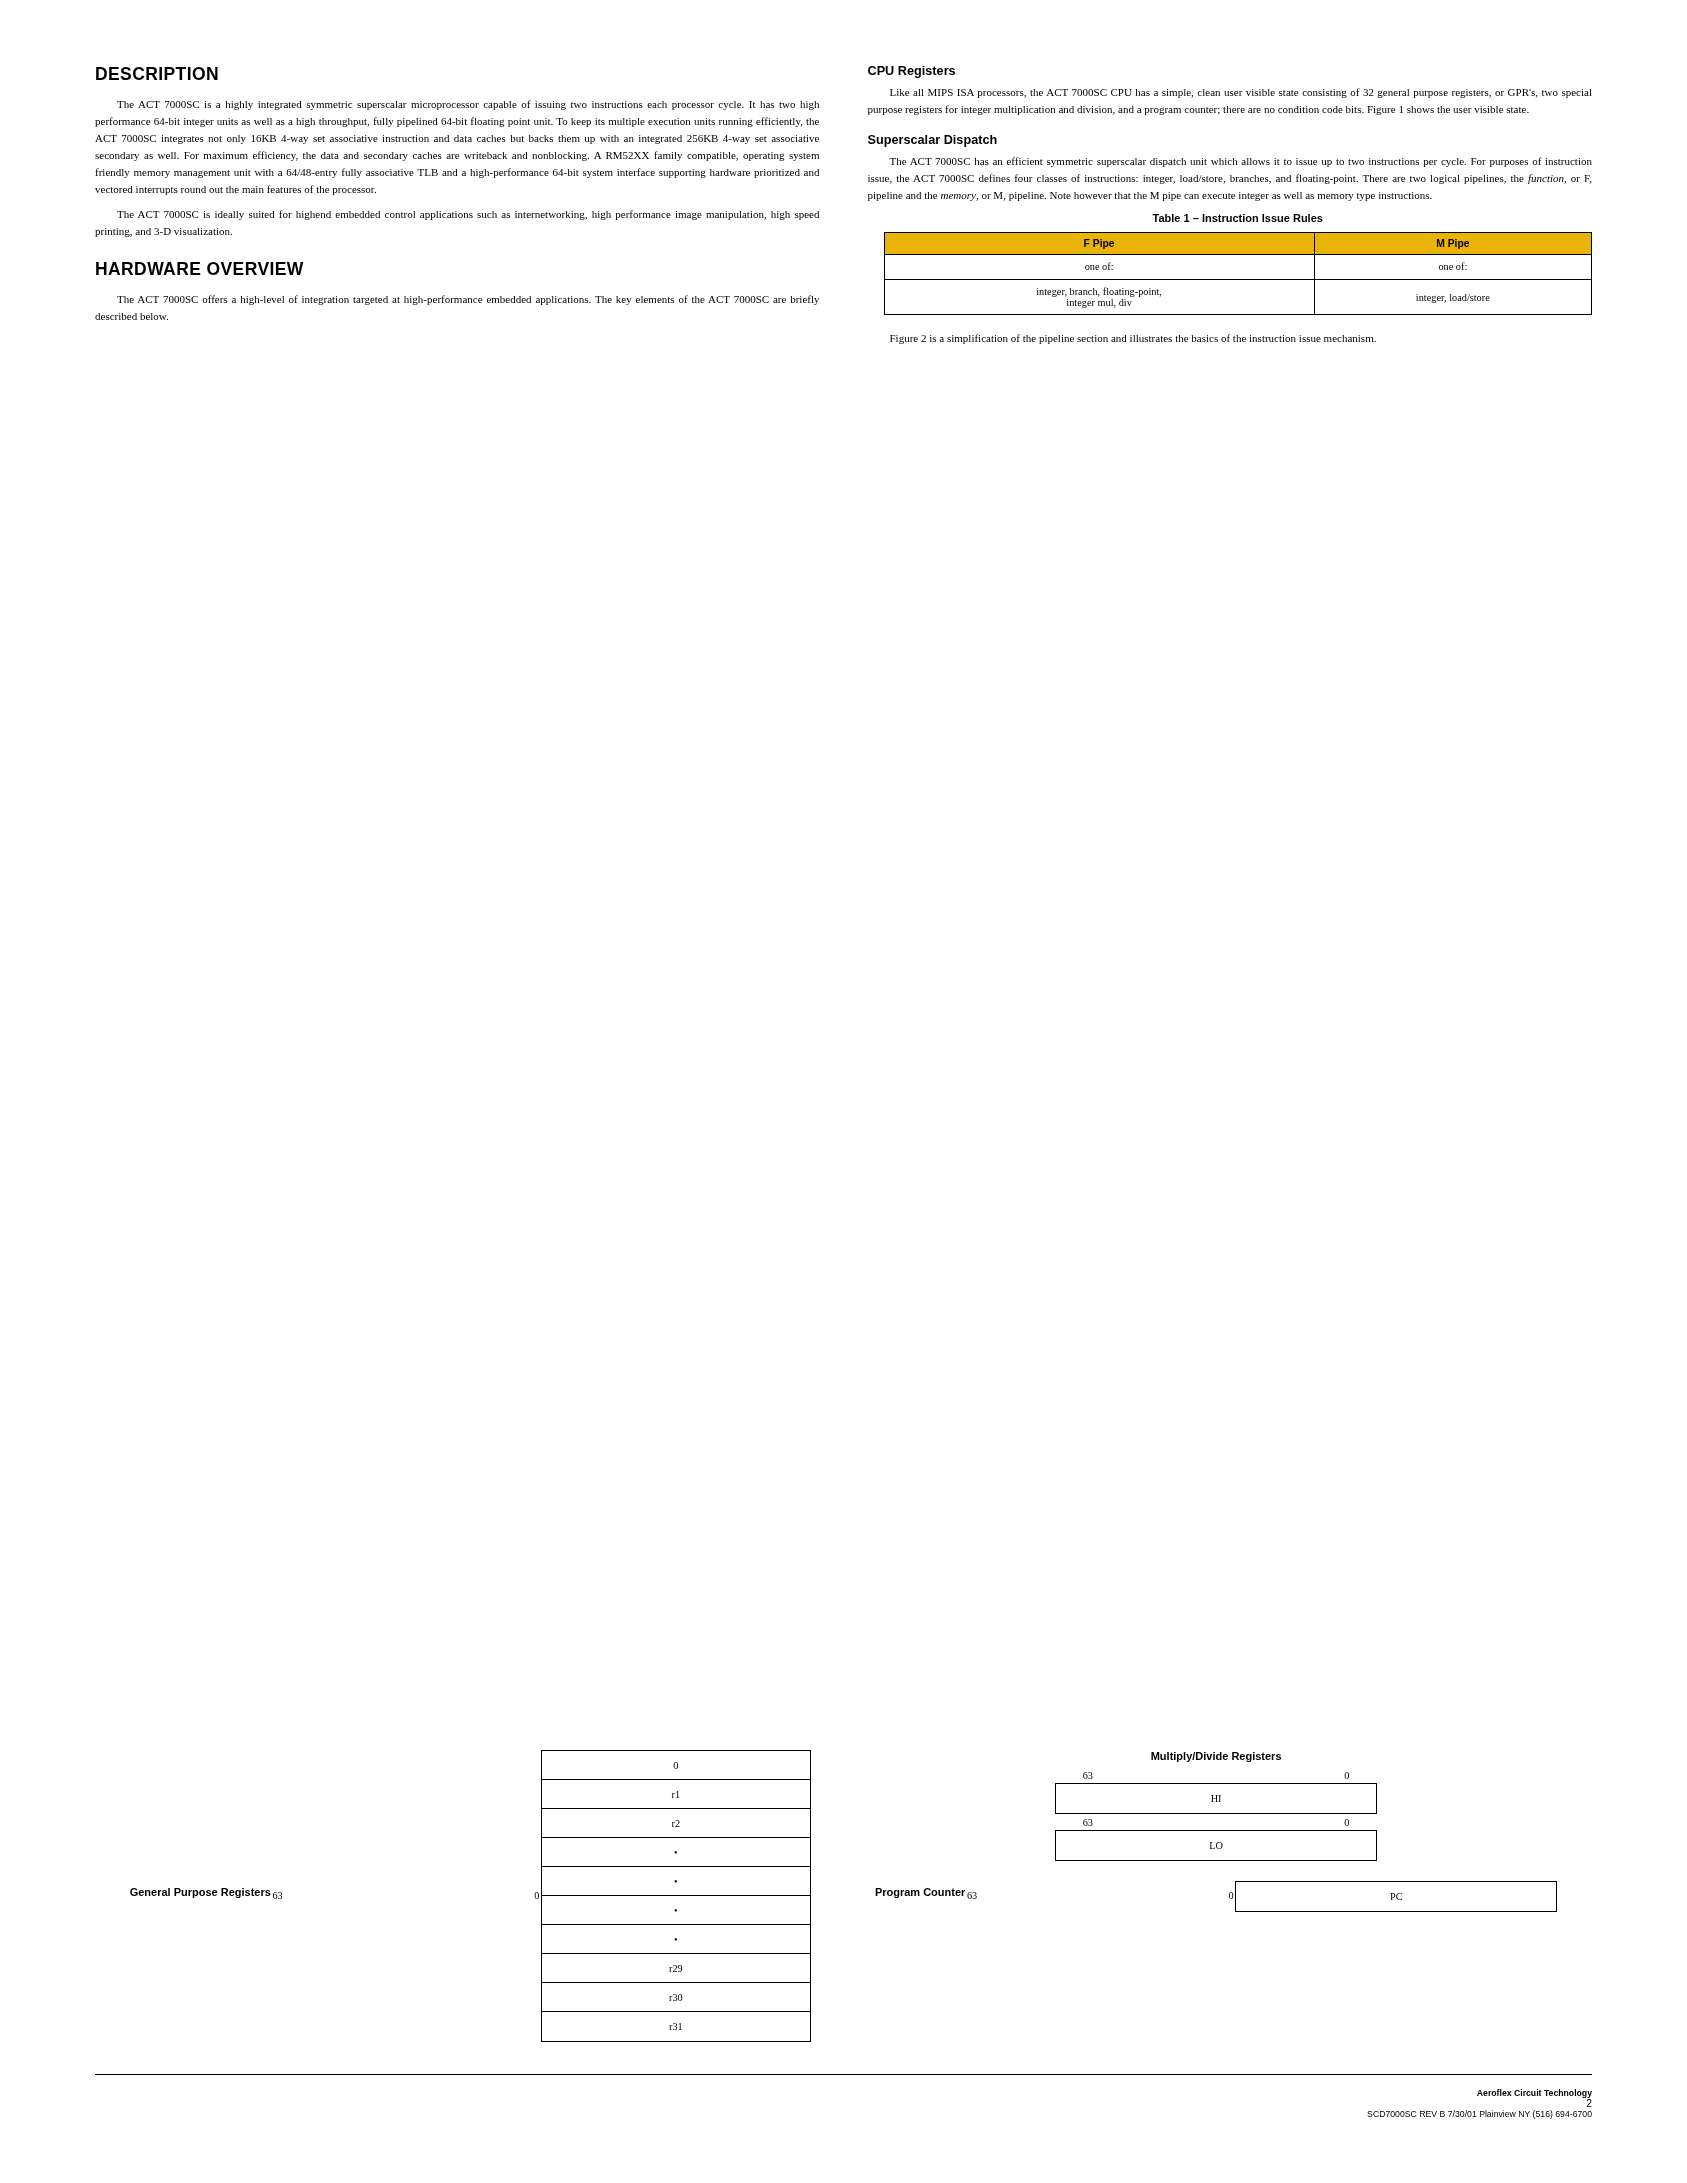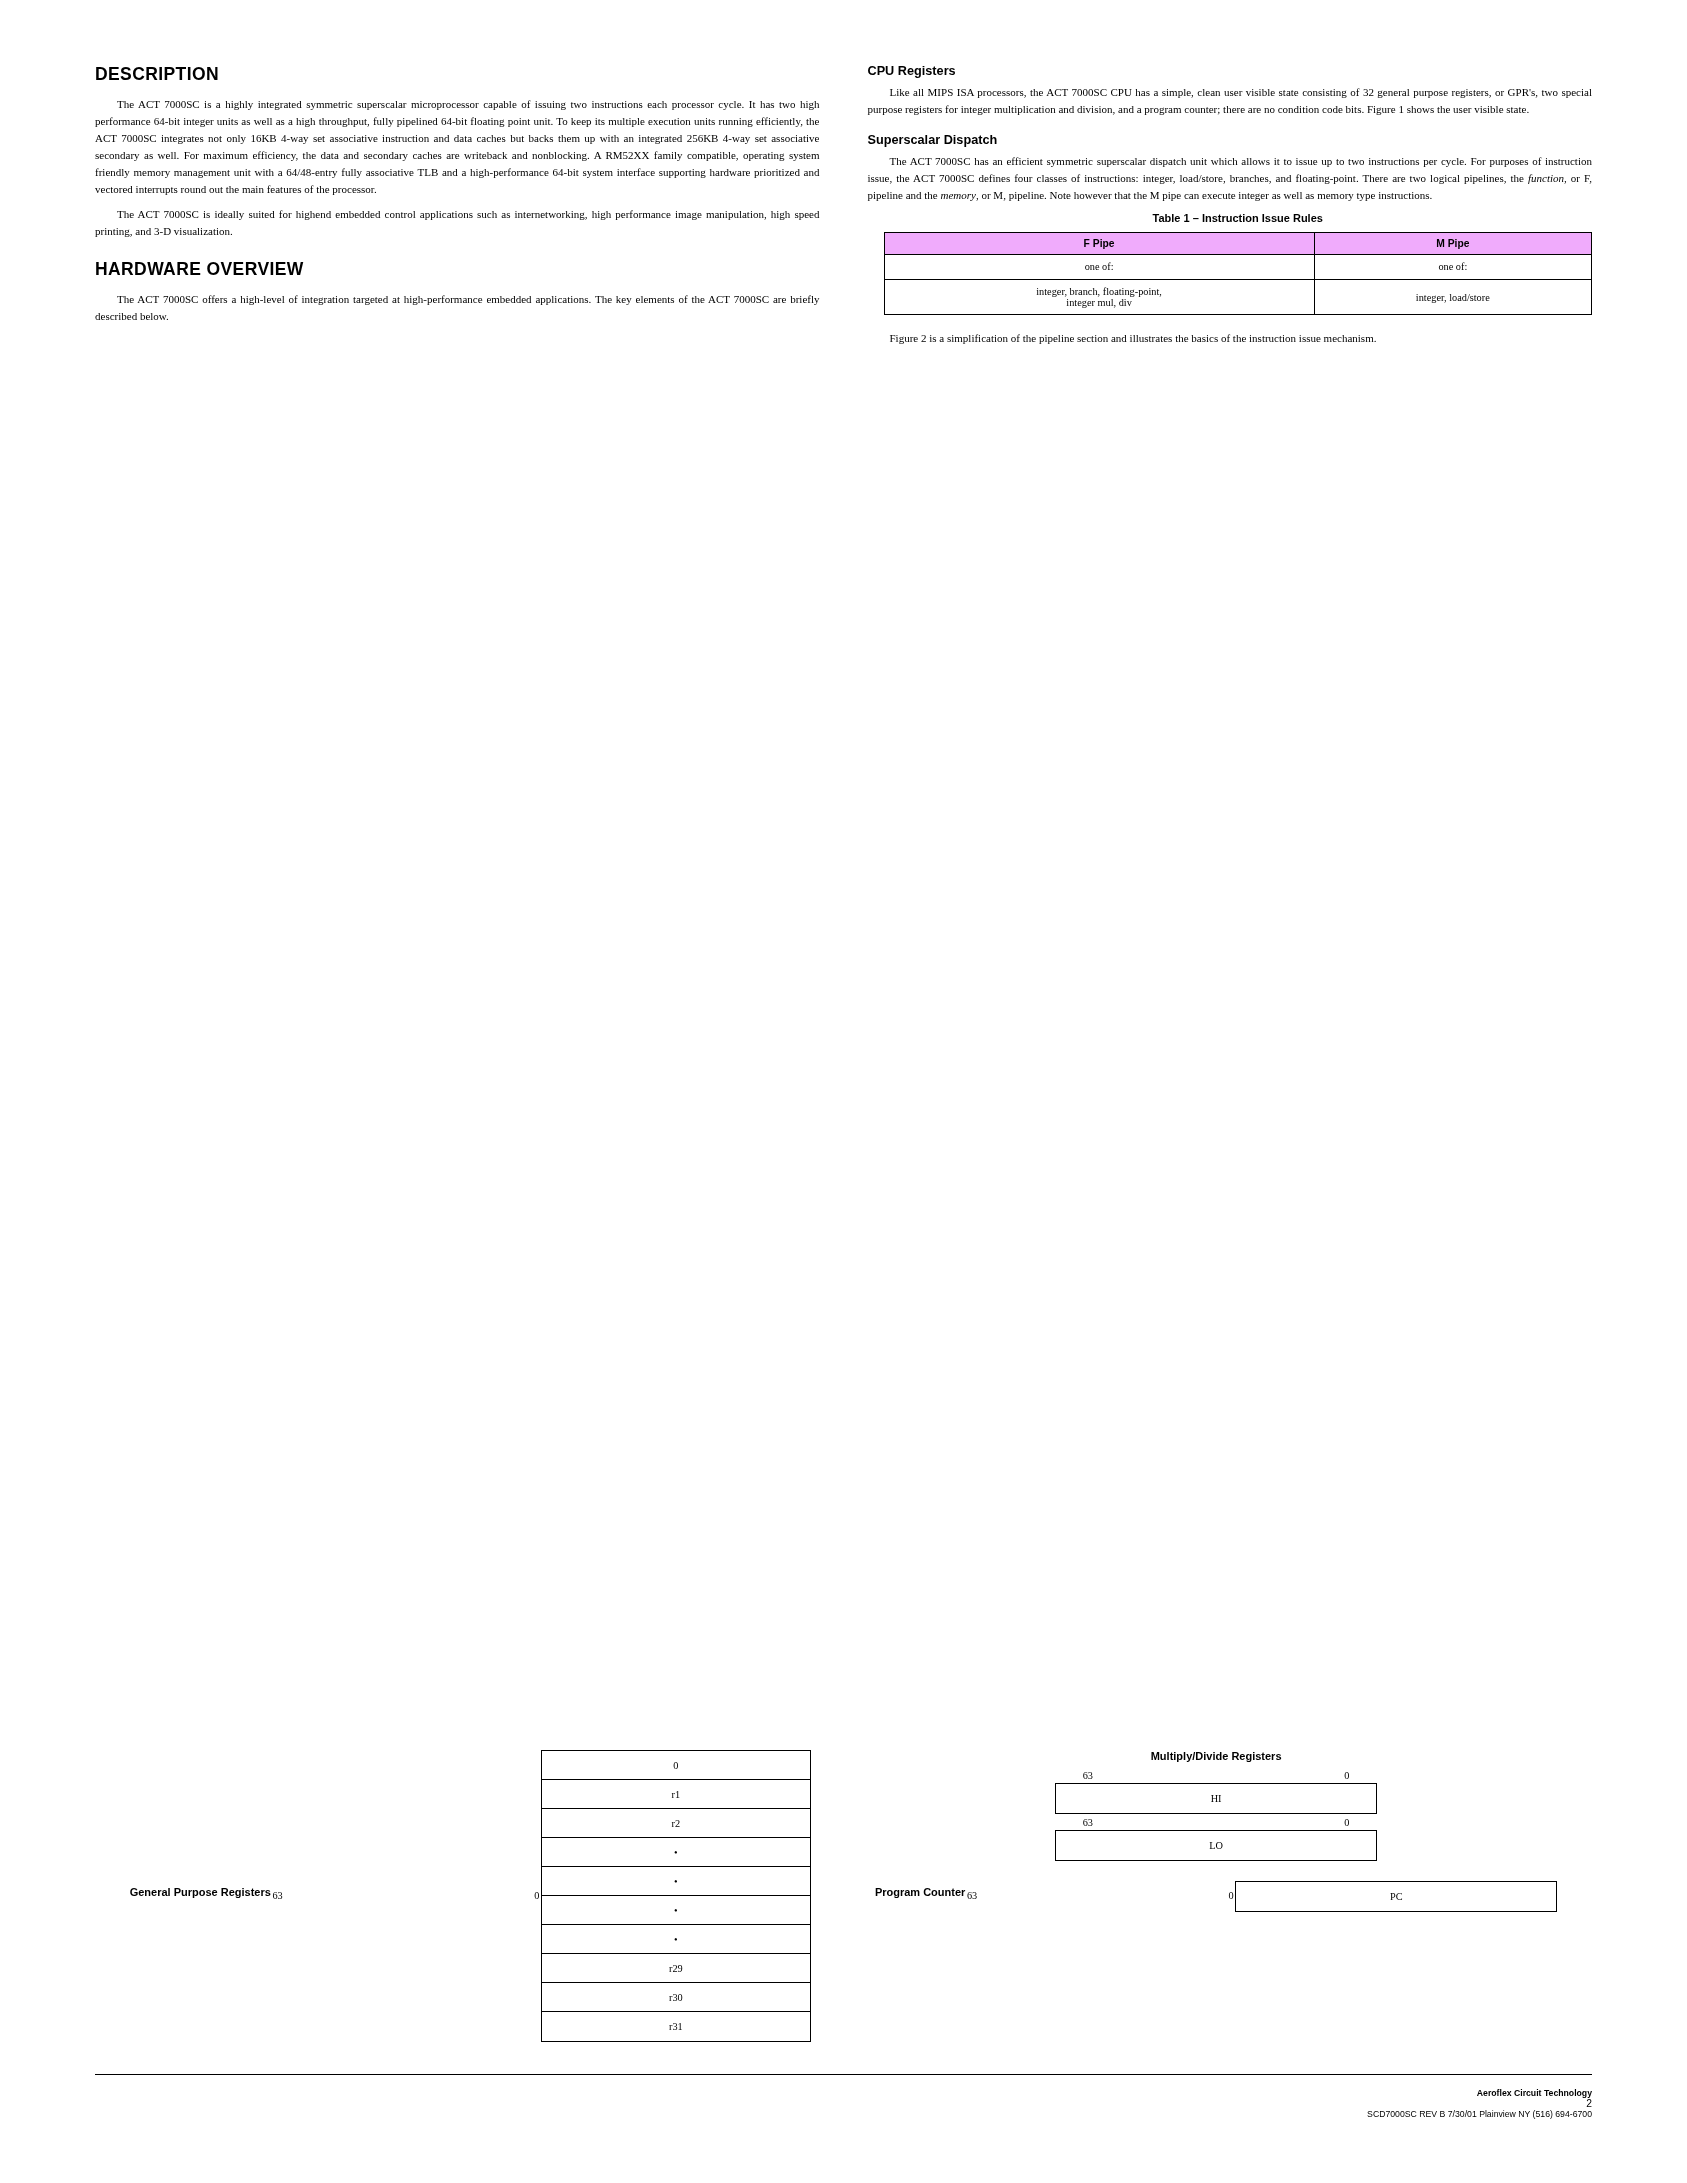"F Pipe" .instruction-table th { background: #f0abfc -> #eab308 }
